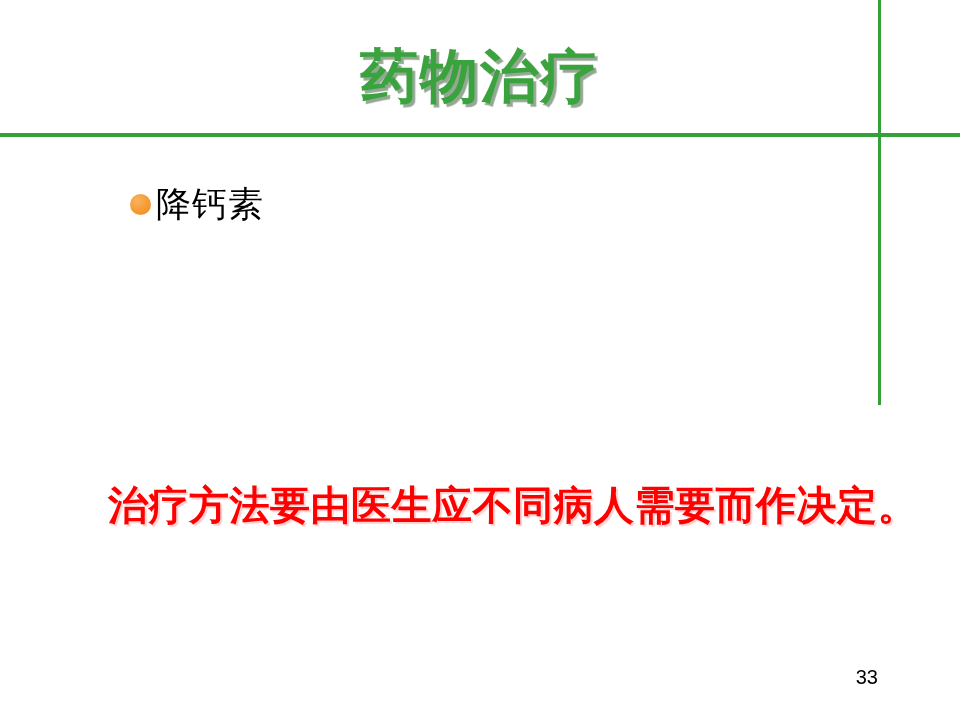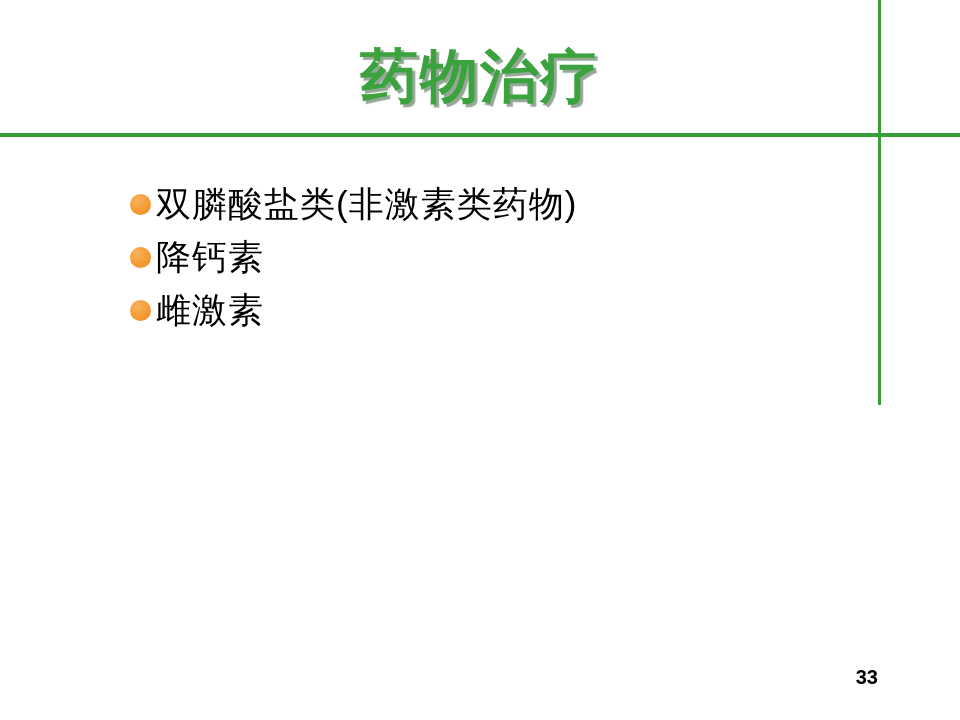"双膦酸盐类(非激素类药物)" div.bullet-item { html: <div> <span></span> <span>双膦酸盐类(非激素类药物)</span> </div> -> none }
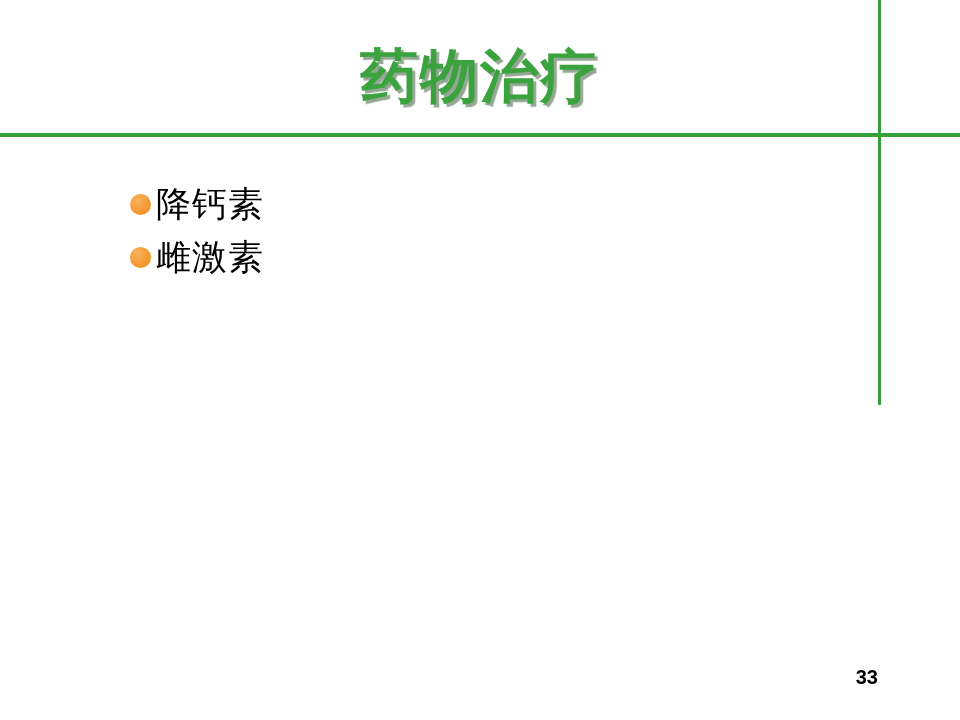"雌激素" div.bullet-item { html: <div> <span></span> <span>雌激素</span> </div> -> none }
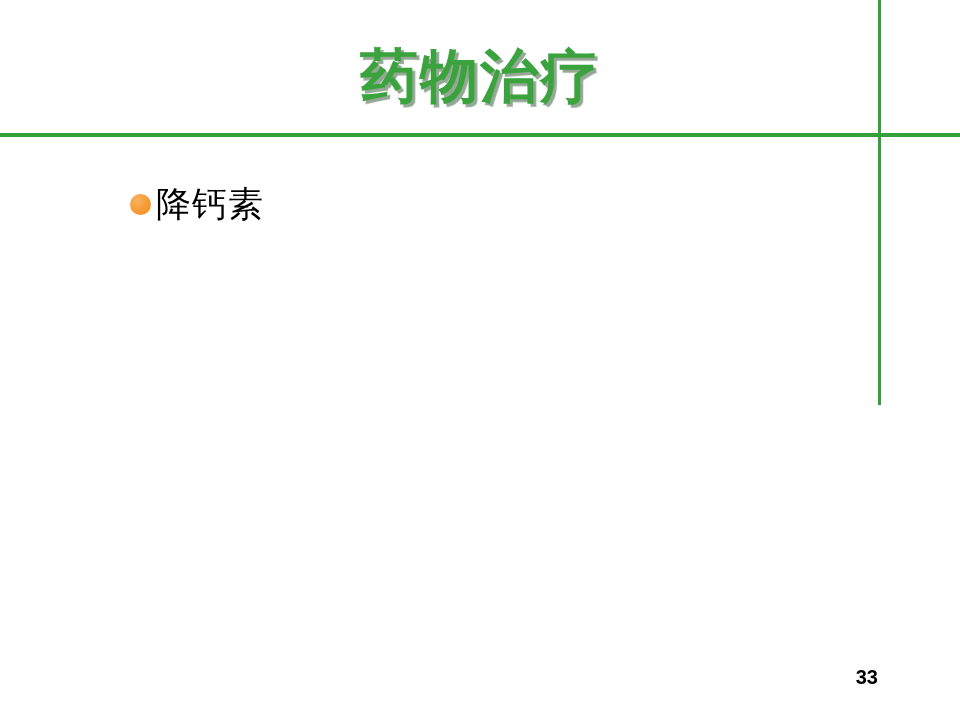"治疗方法要由医生应不同病人需要而作决定。" div.note-line { html: none -> <div>治疗方法要由医生应不同病人需要而作决定。</div> }
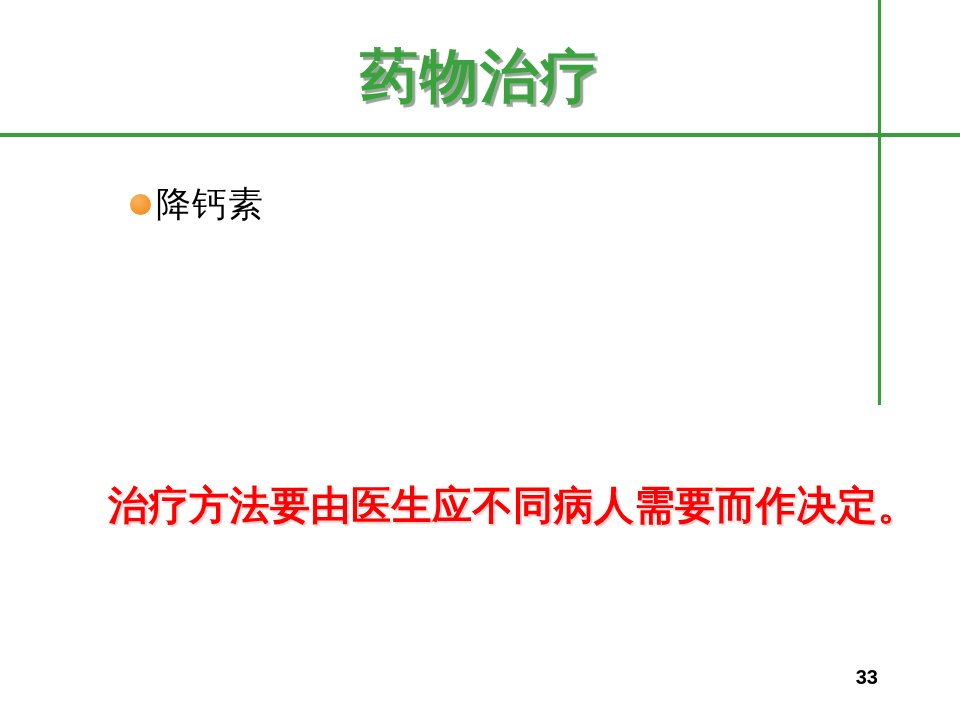"33" .page-number { font-weight: bold -> normal }
